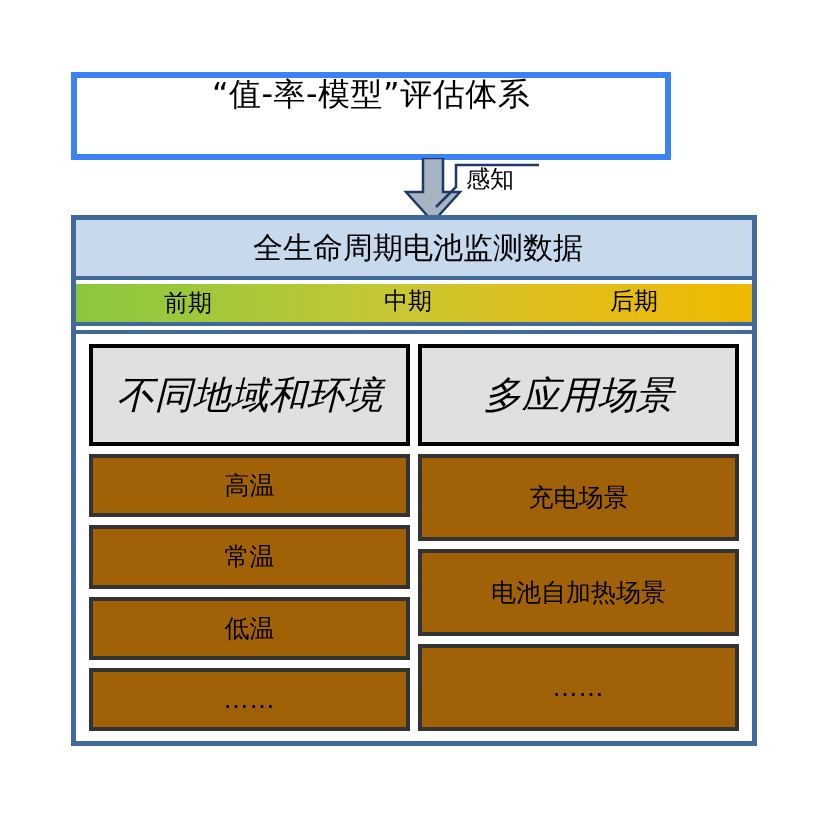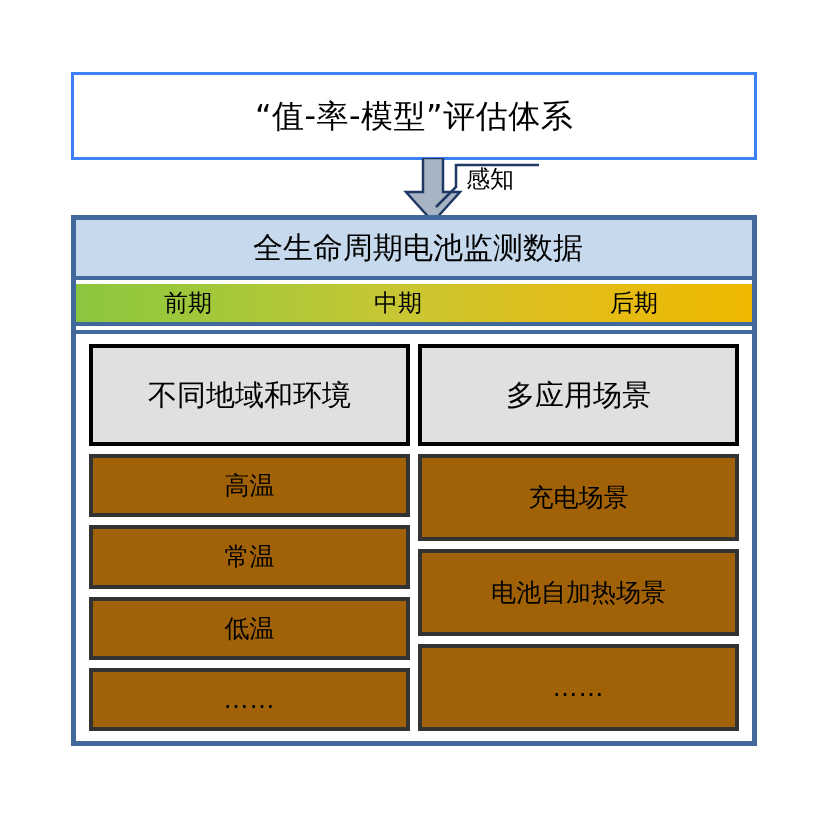"“值-率-模型”评估体系" .title-box { align-items: center -> flex-start; border: 3px solid #3b82f6 -> 6px solid #3b82f6; width: 686px -> 600px }
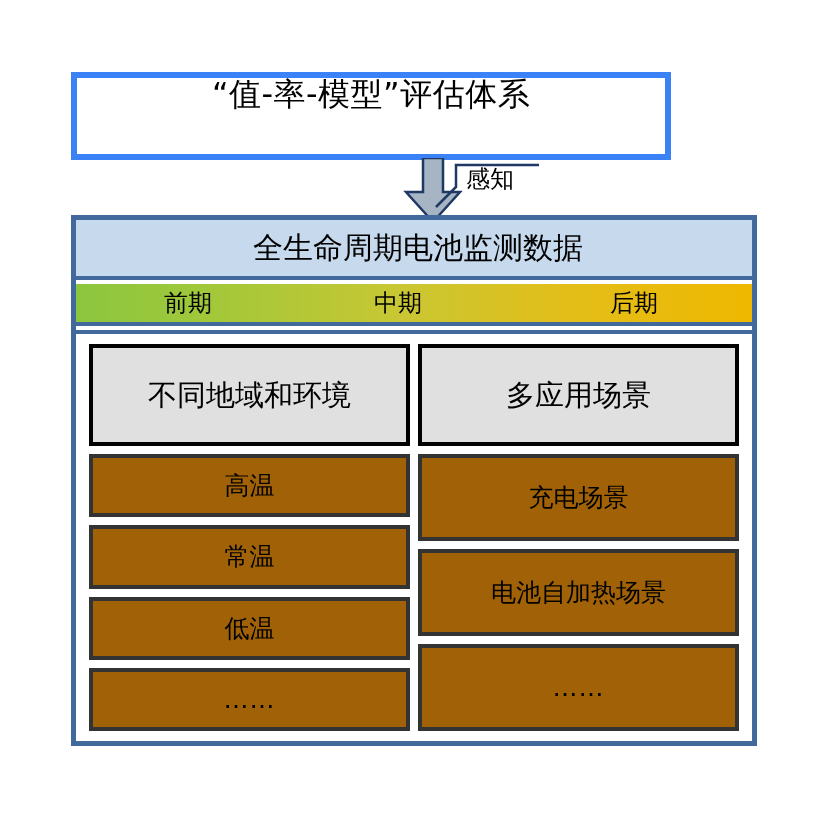"中期" .phase-1 { font-family: none -> Liberation Mono, monospace; left: 298px -> 308px }
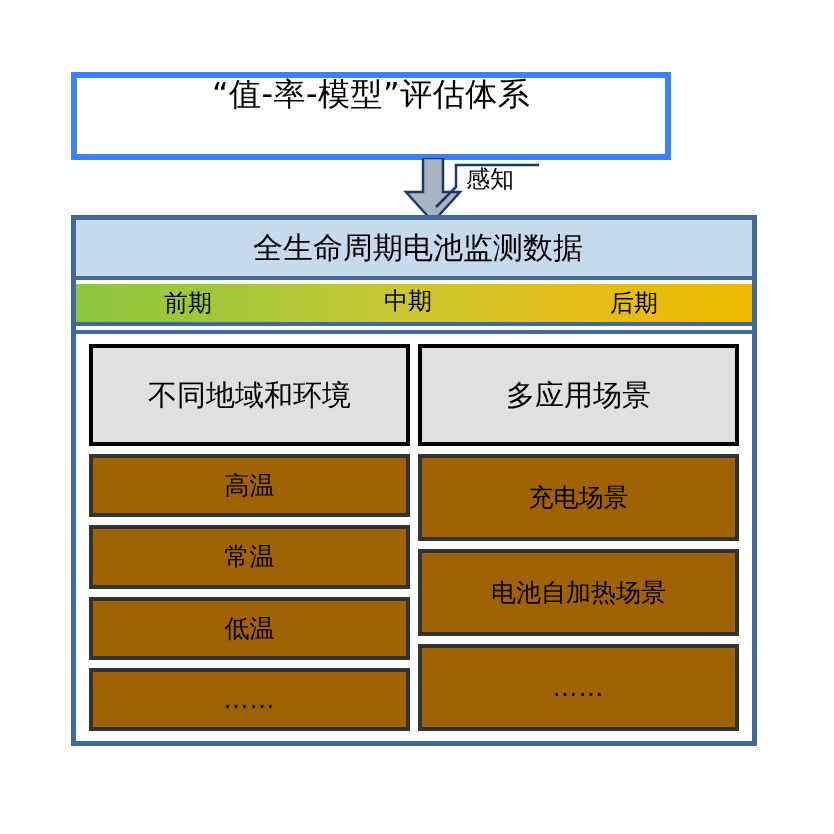"后期" .phase-2 { font-family: none -> Liberation Mono, monospace }
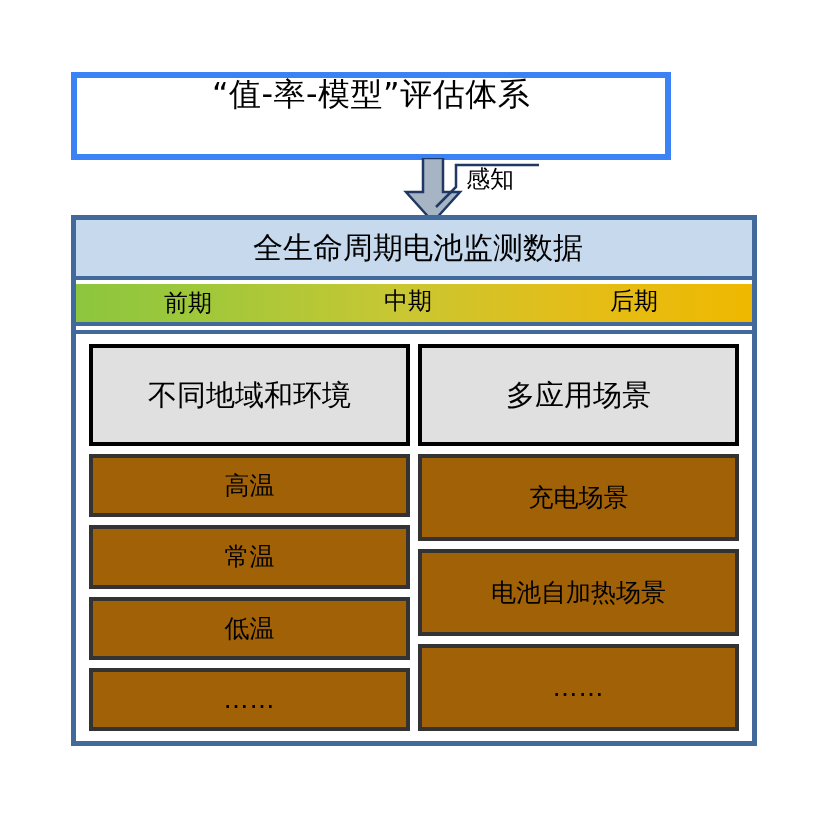"不同地域和环境" .col-head-text { font-size: 29px -> 38px; font-style: none -> italic }
